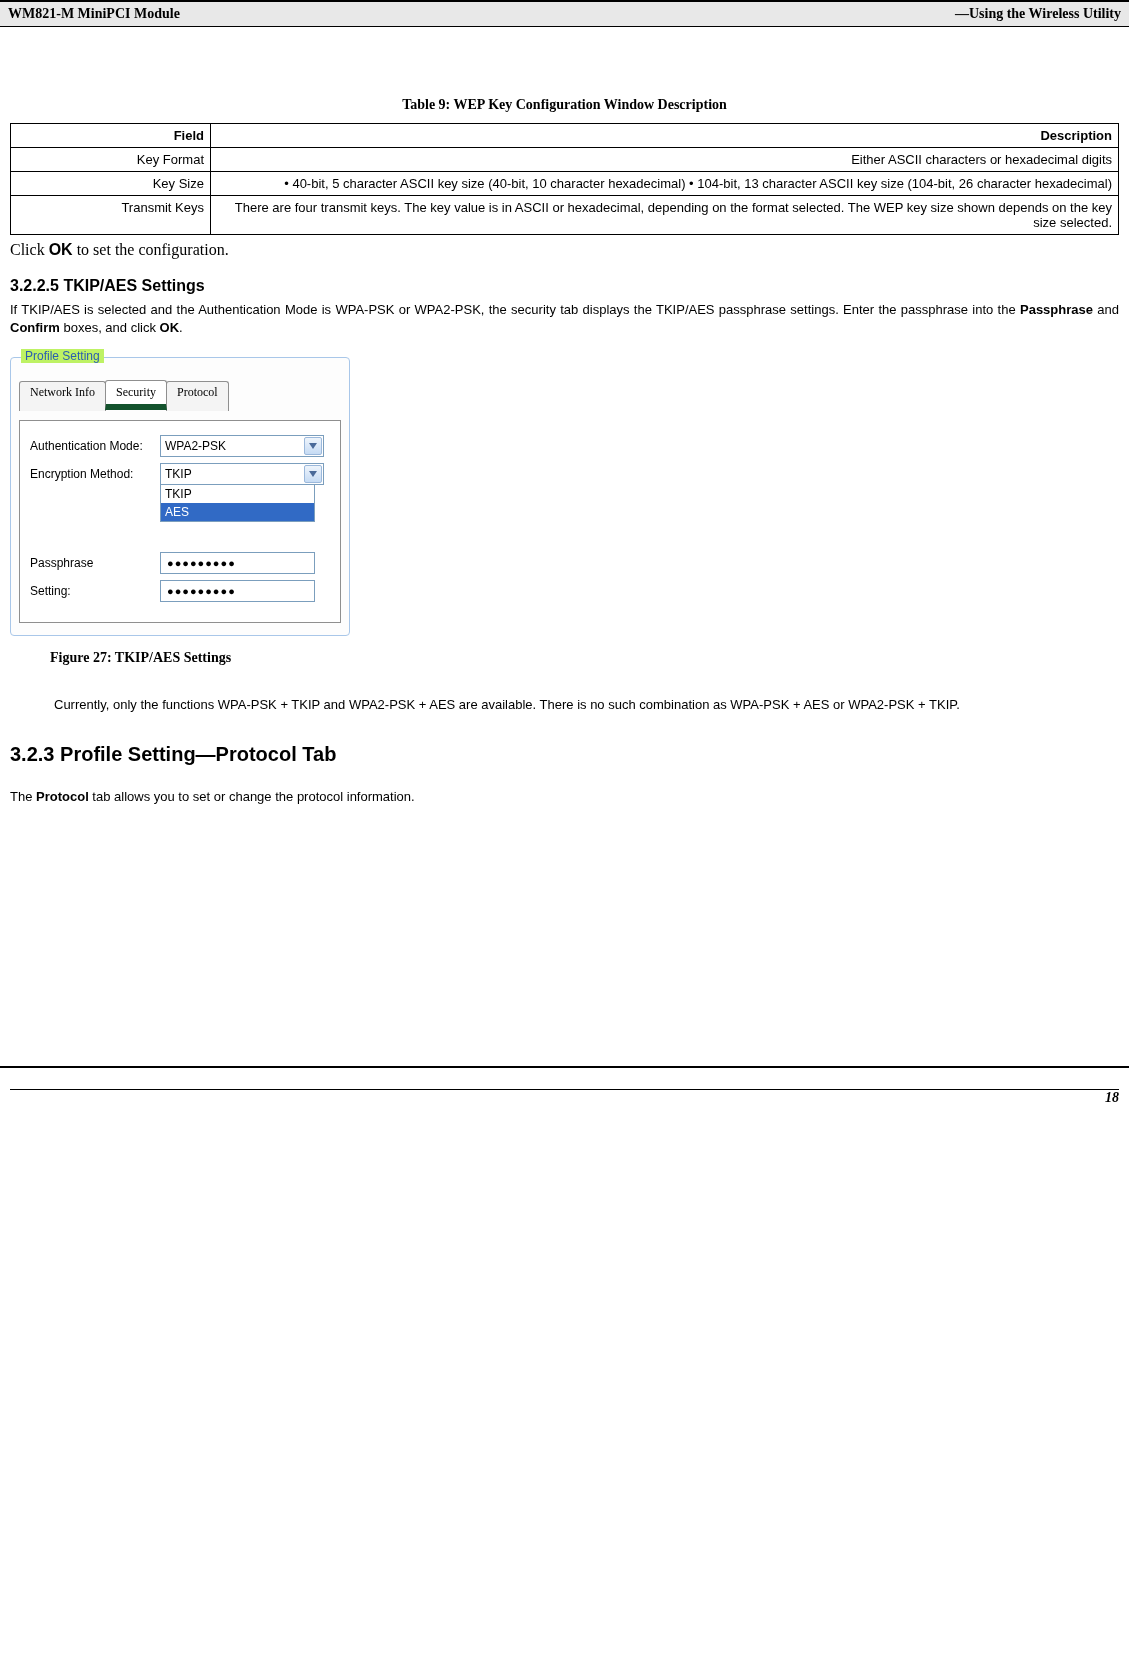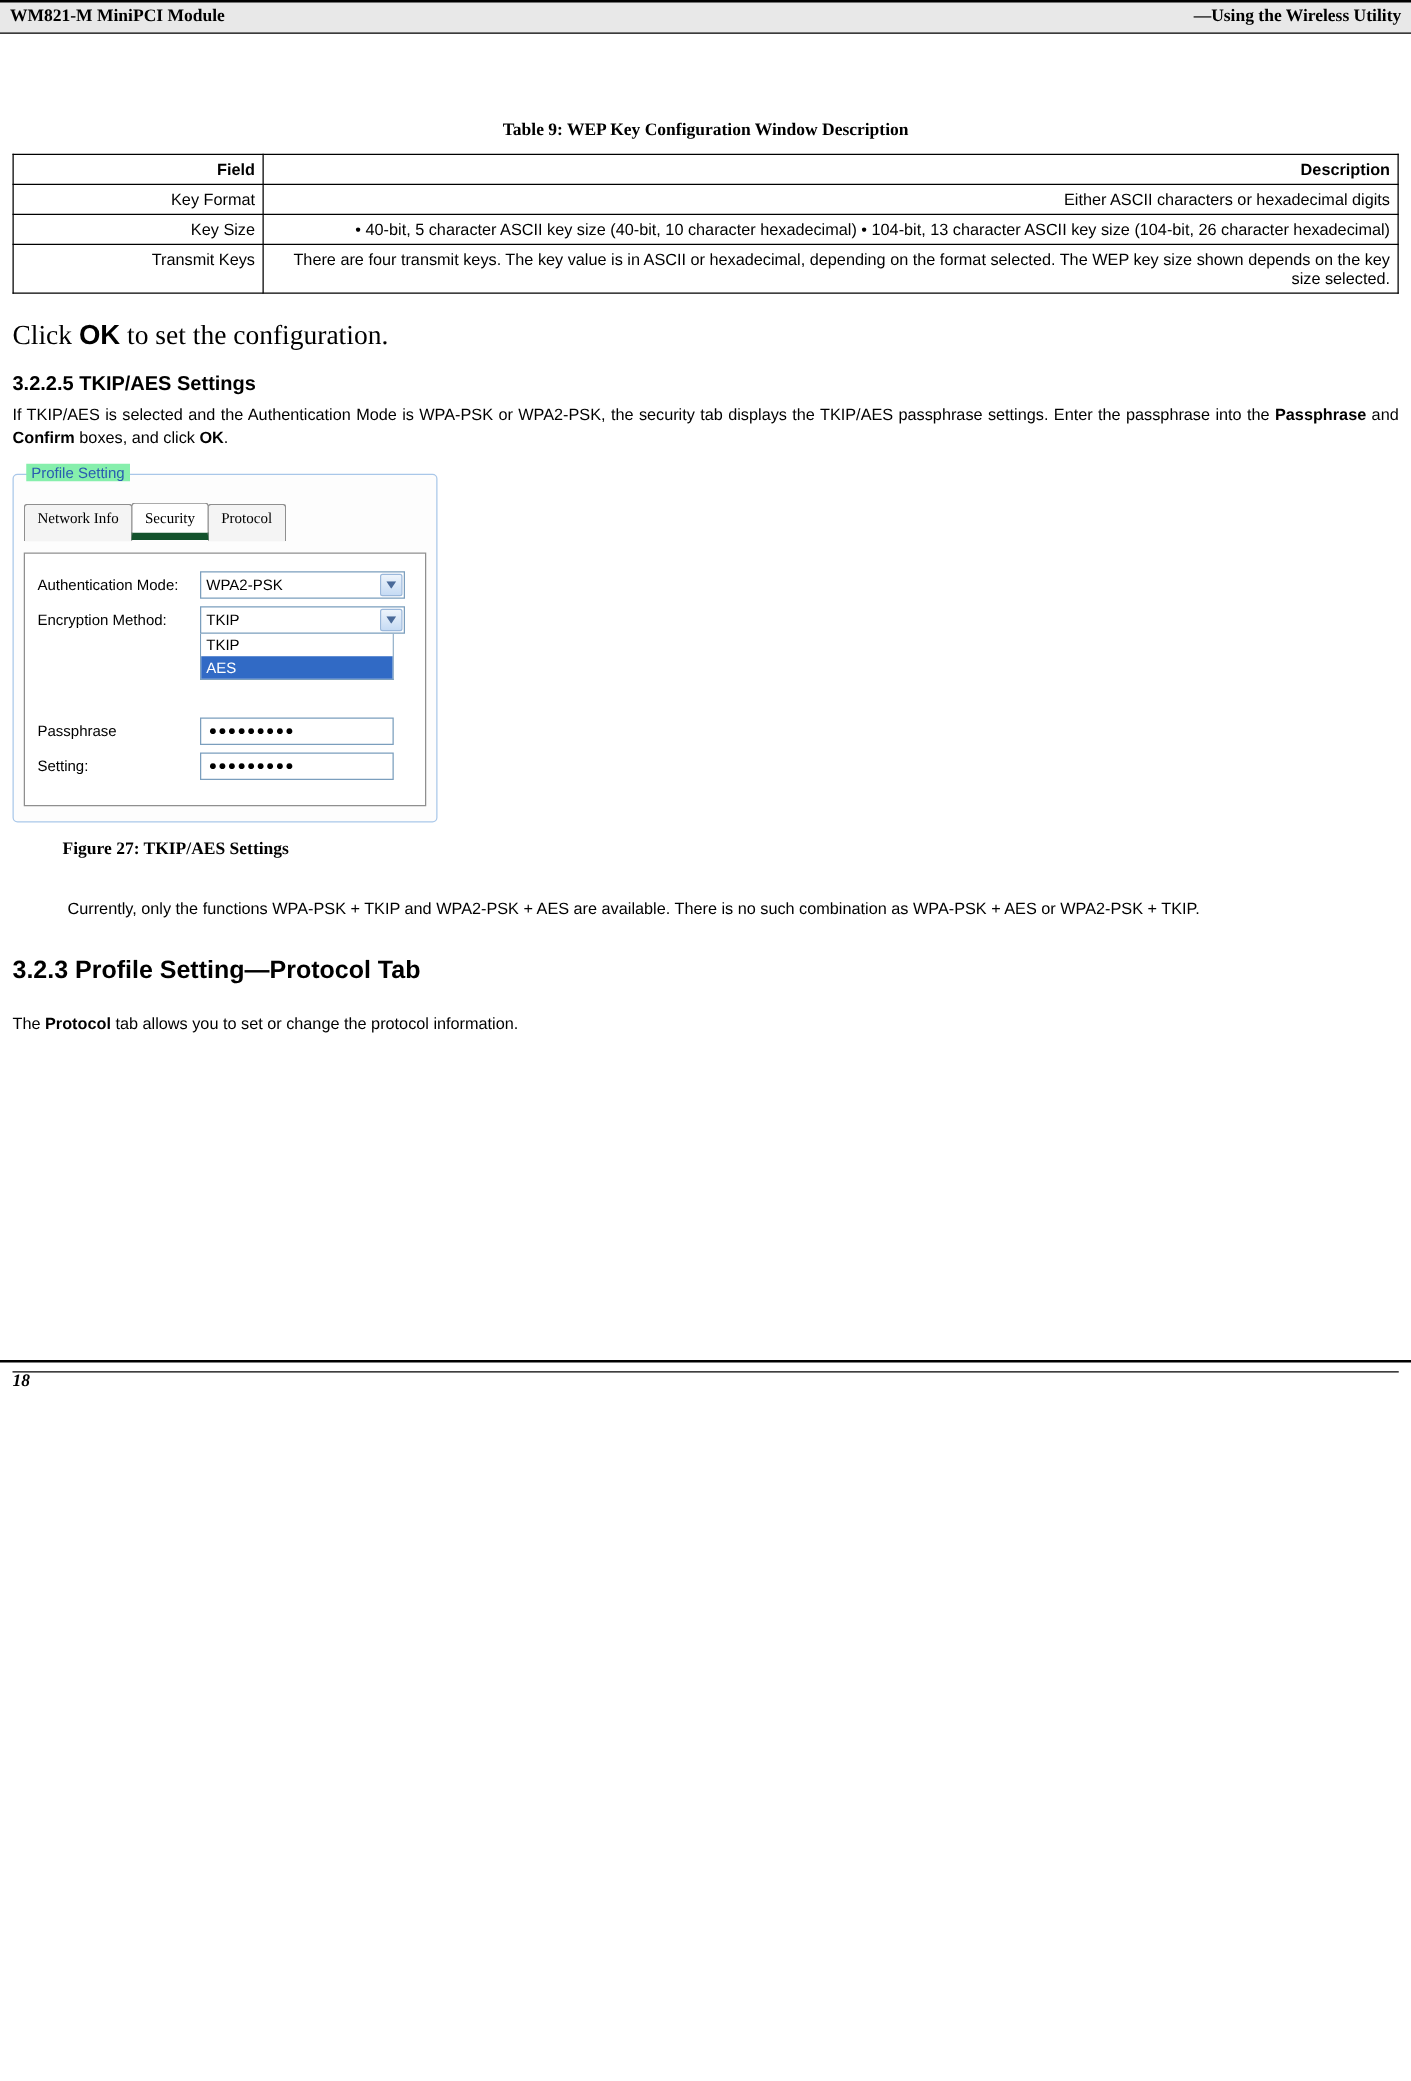"Click OK to set the" .after-table { font-size: 22px -> 16px; margin-top: 20px -> 6px }
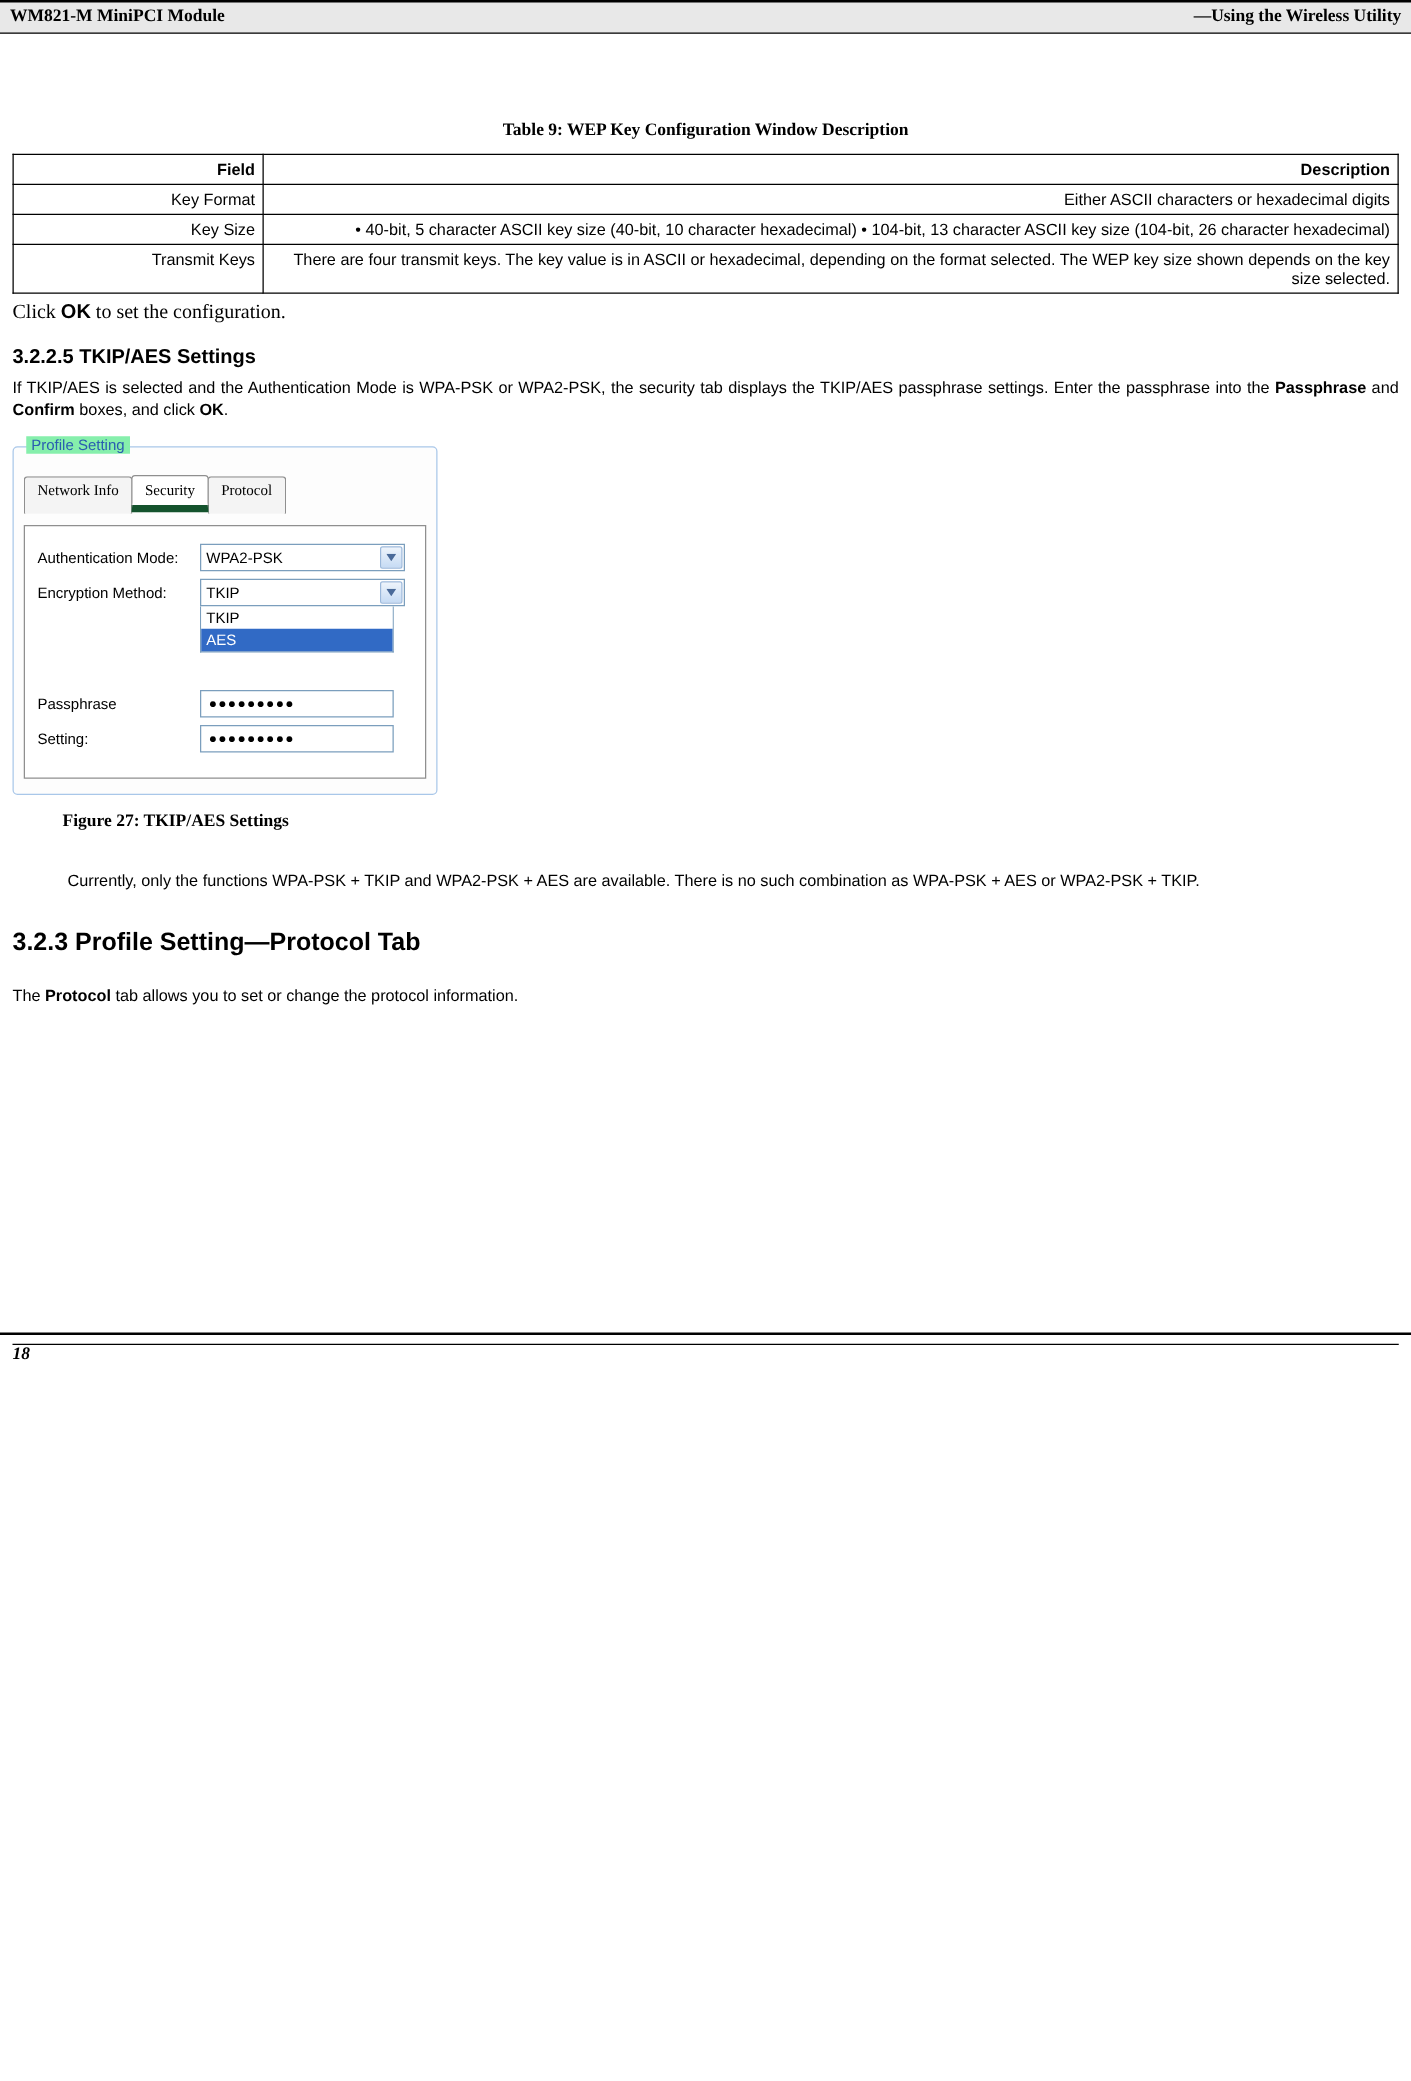"Profile Setting" .group-title { background: #86efac -> #bef264 }
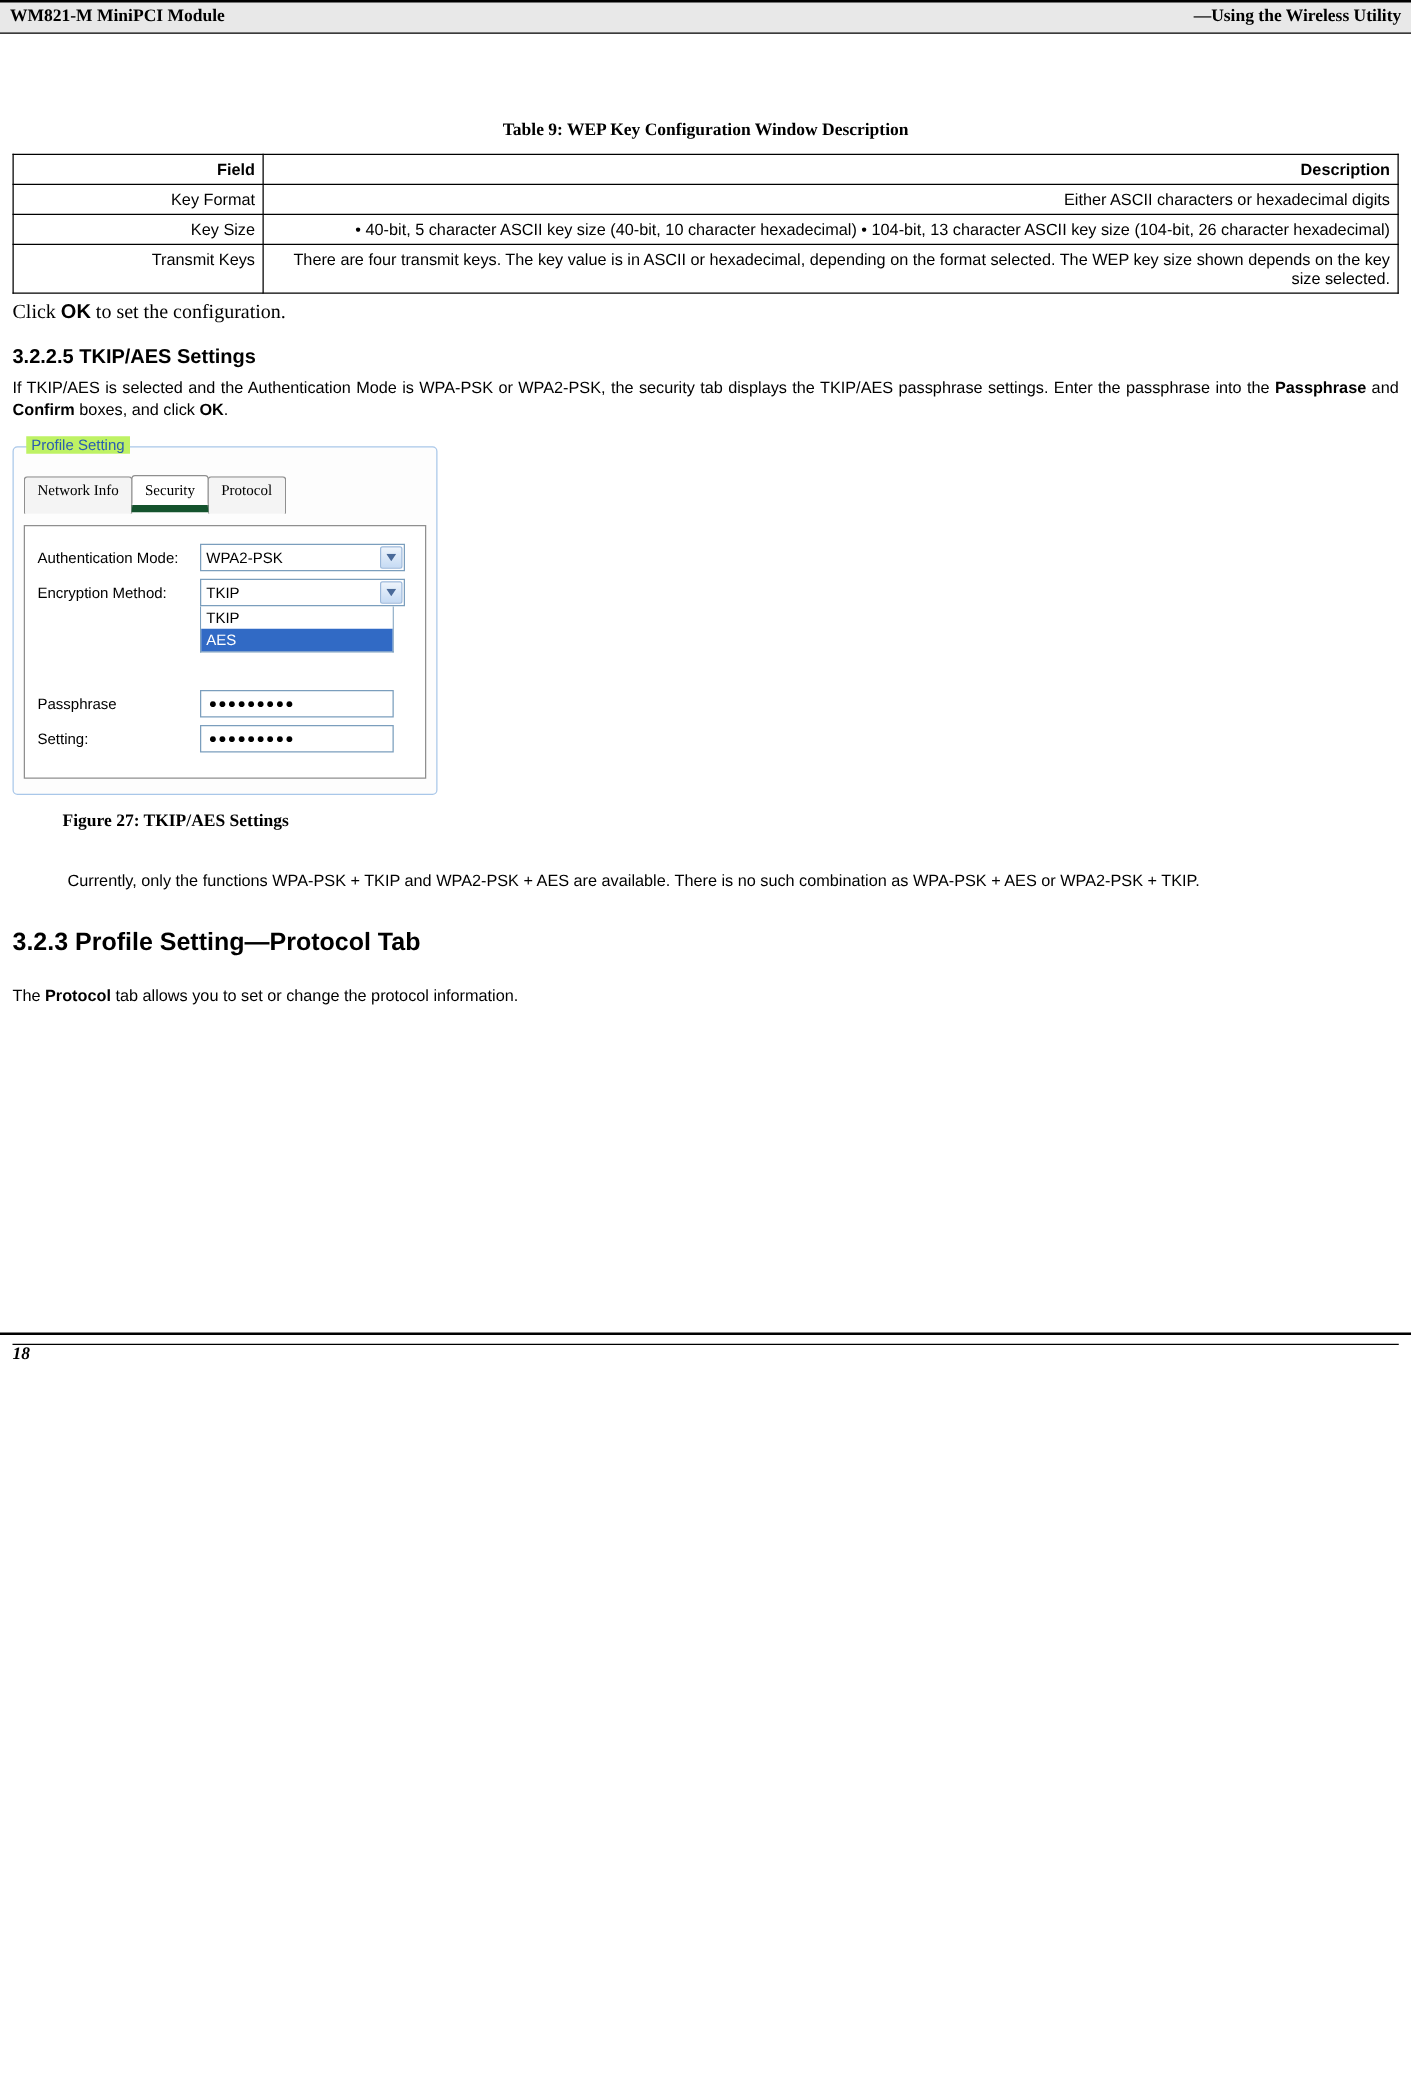"18" .page-footer { padding: 6px 10px -> 20px 10px; text-align: none -> right }
